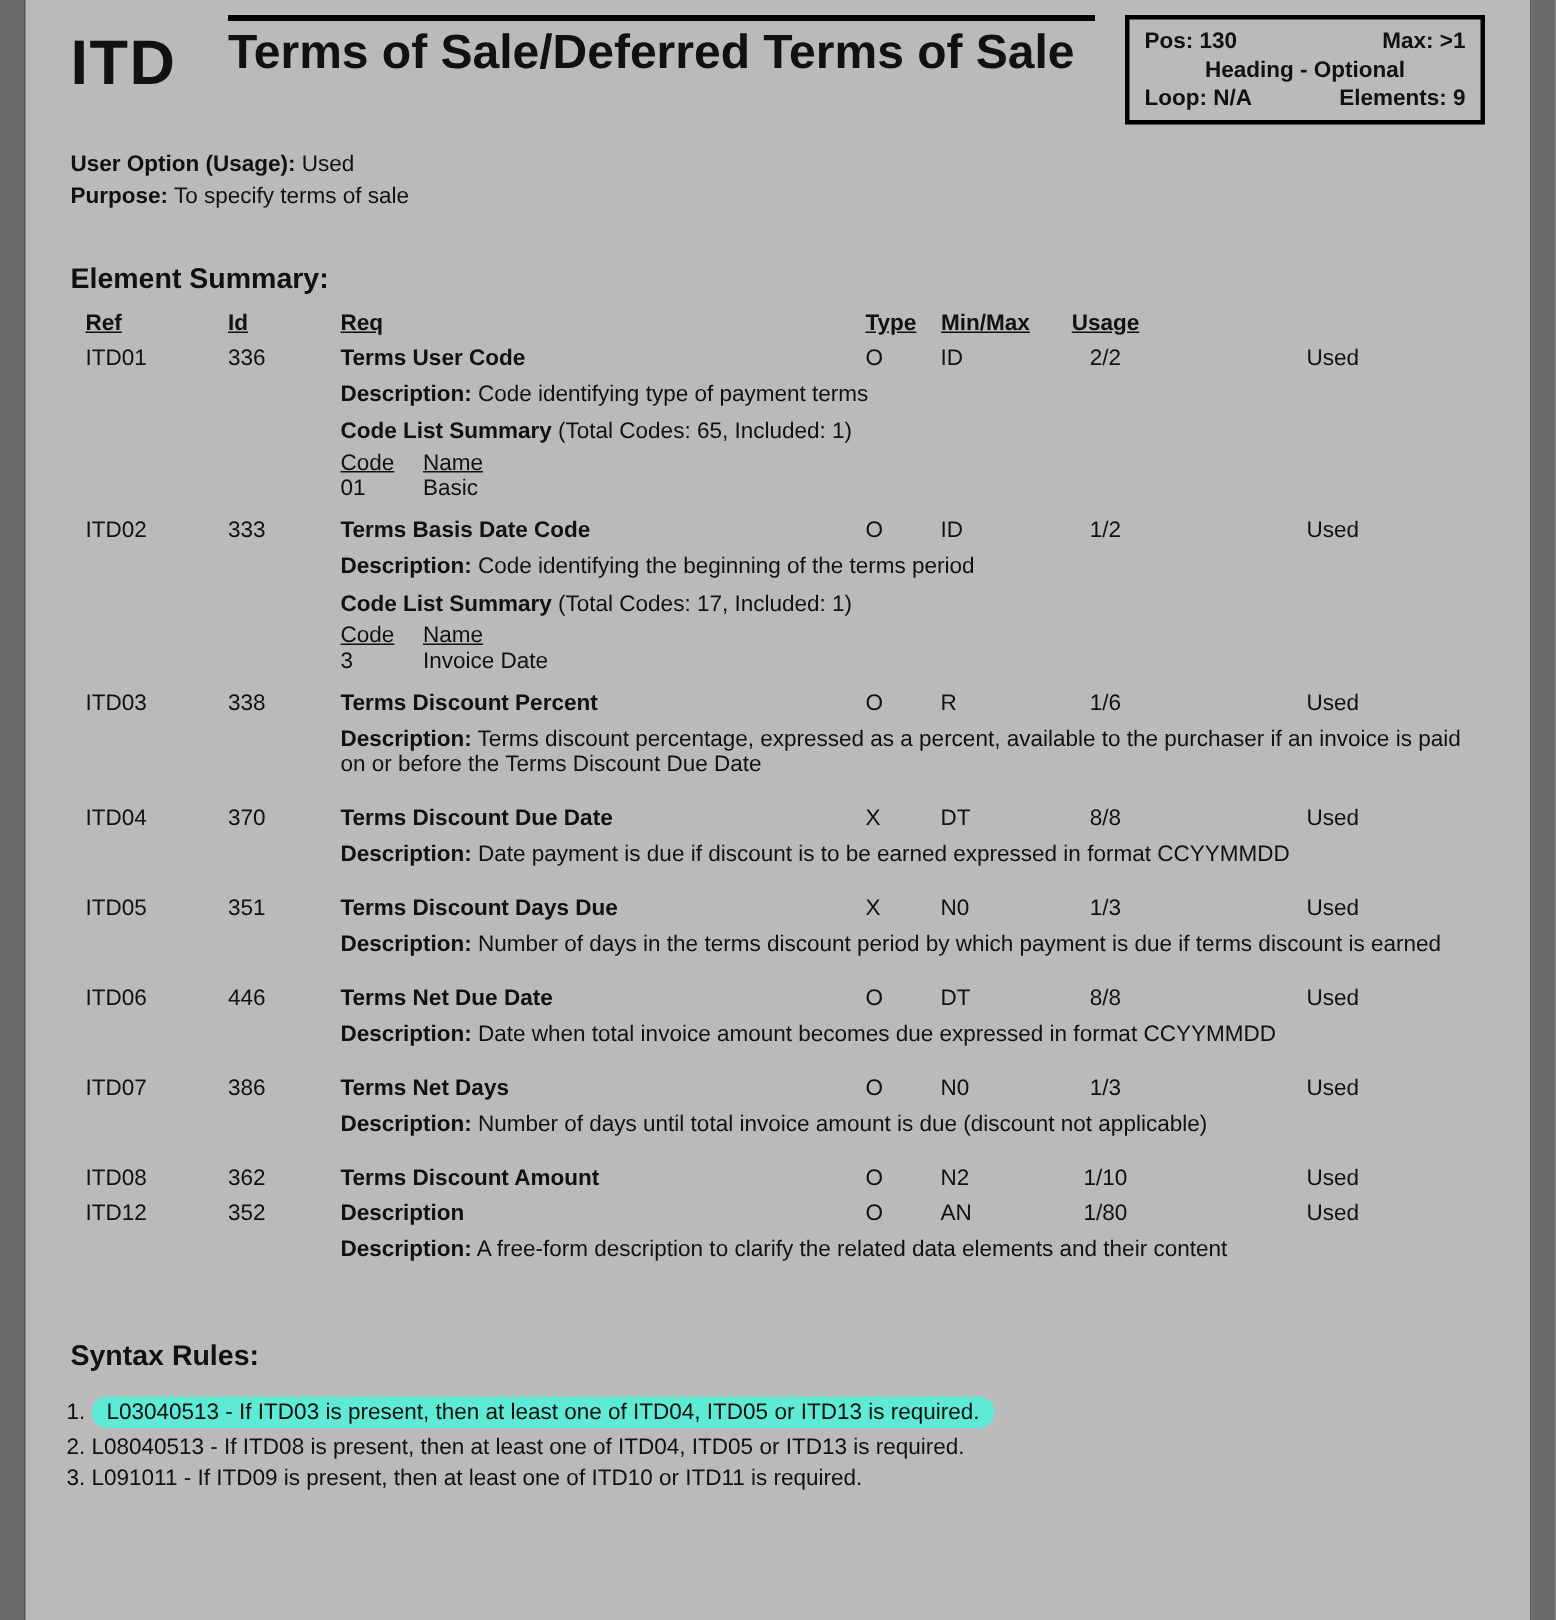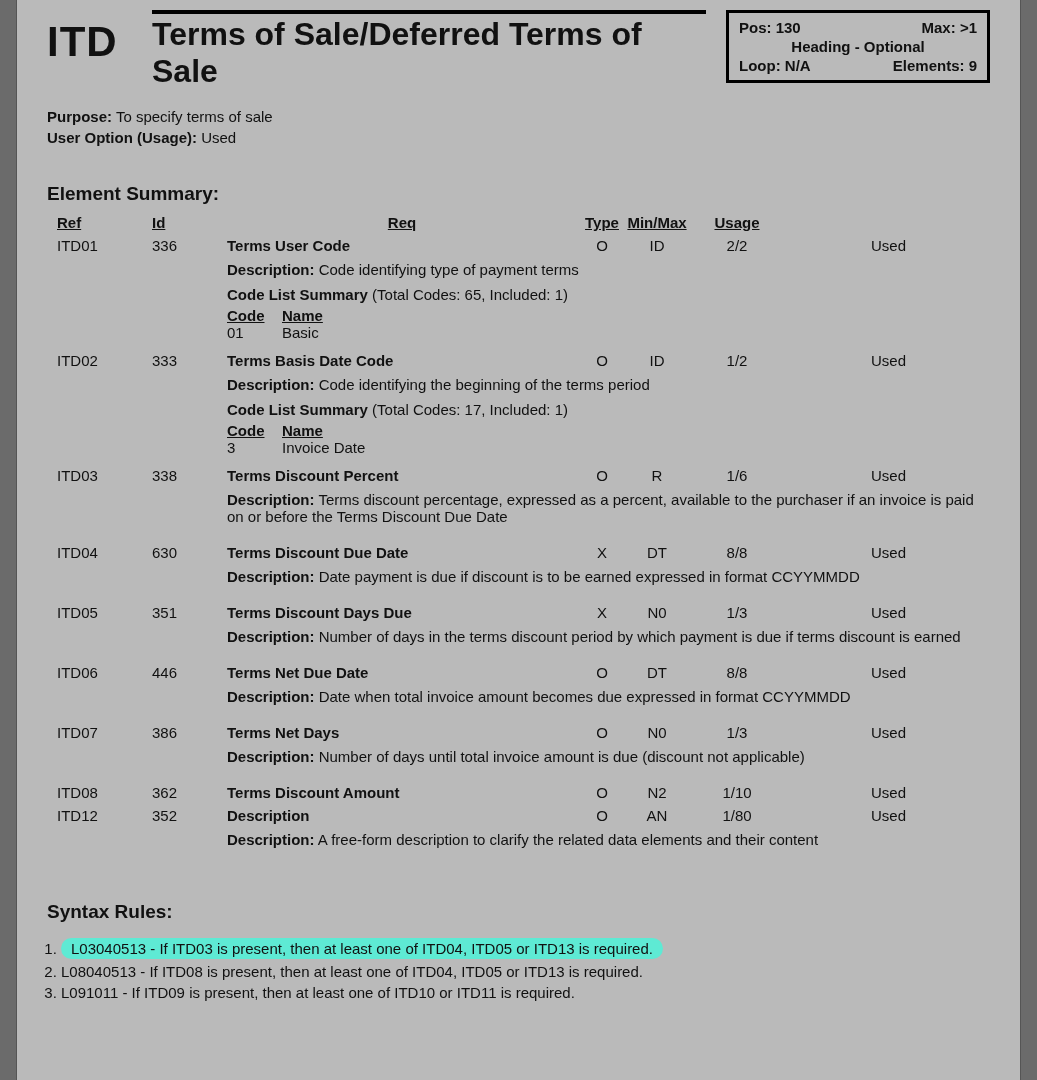"Pos: 130" .info-box { width: 264px -> 240px }
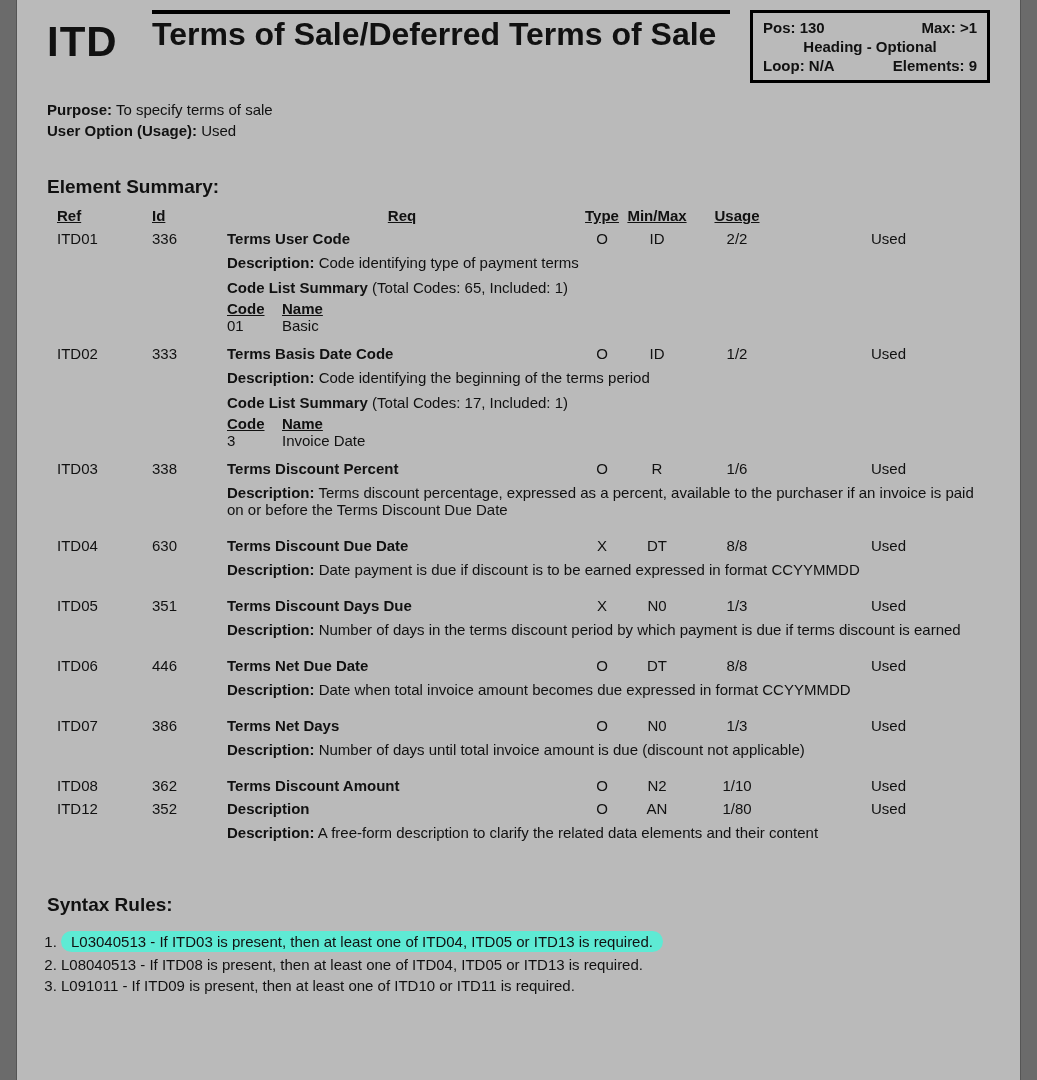"Purpose: To specify terms of" div.meta-row { order: before "User Option (Usage): Used" -> after "User Option (Usage): Used" }
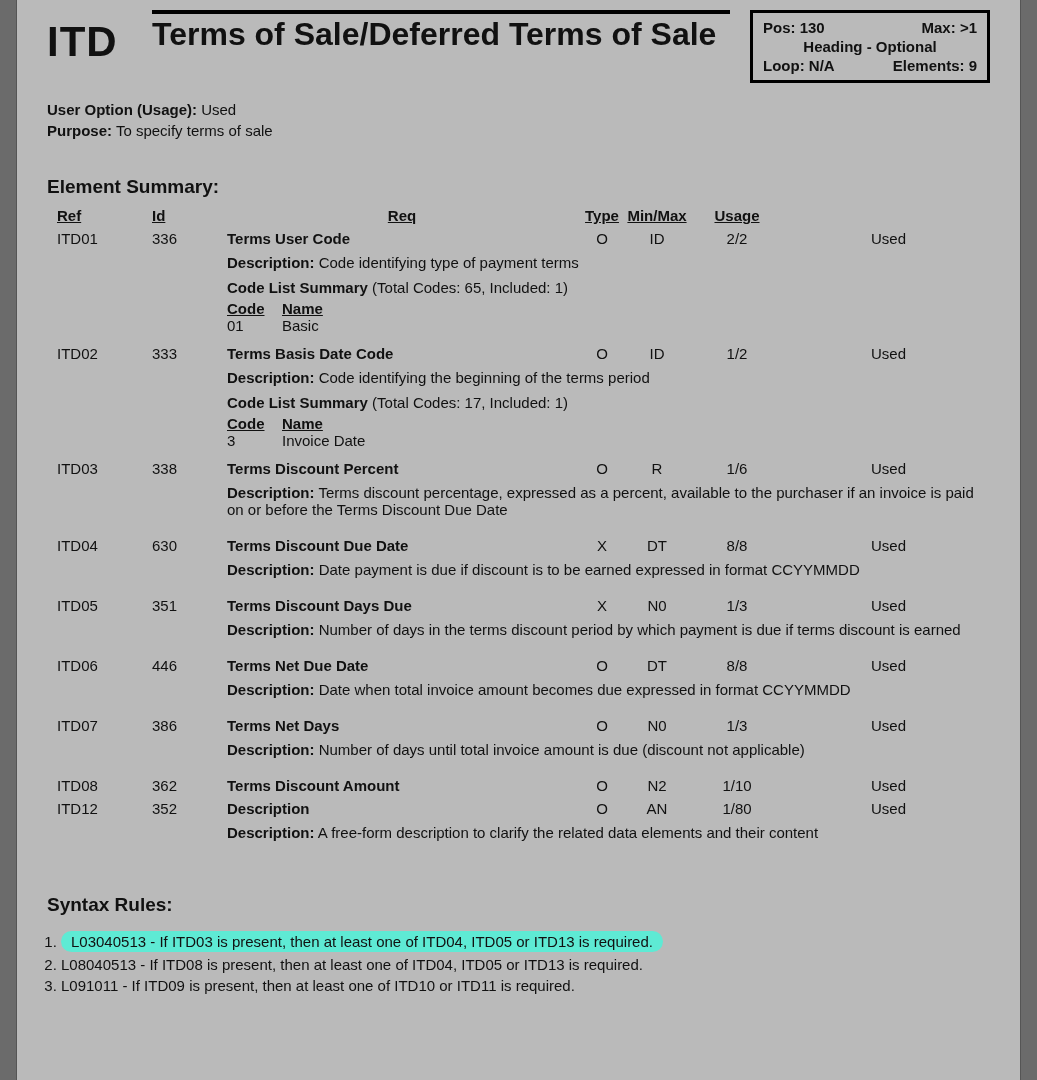"Req" .c-req, .c-type { text-align: center -> left }
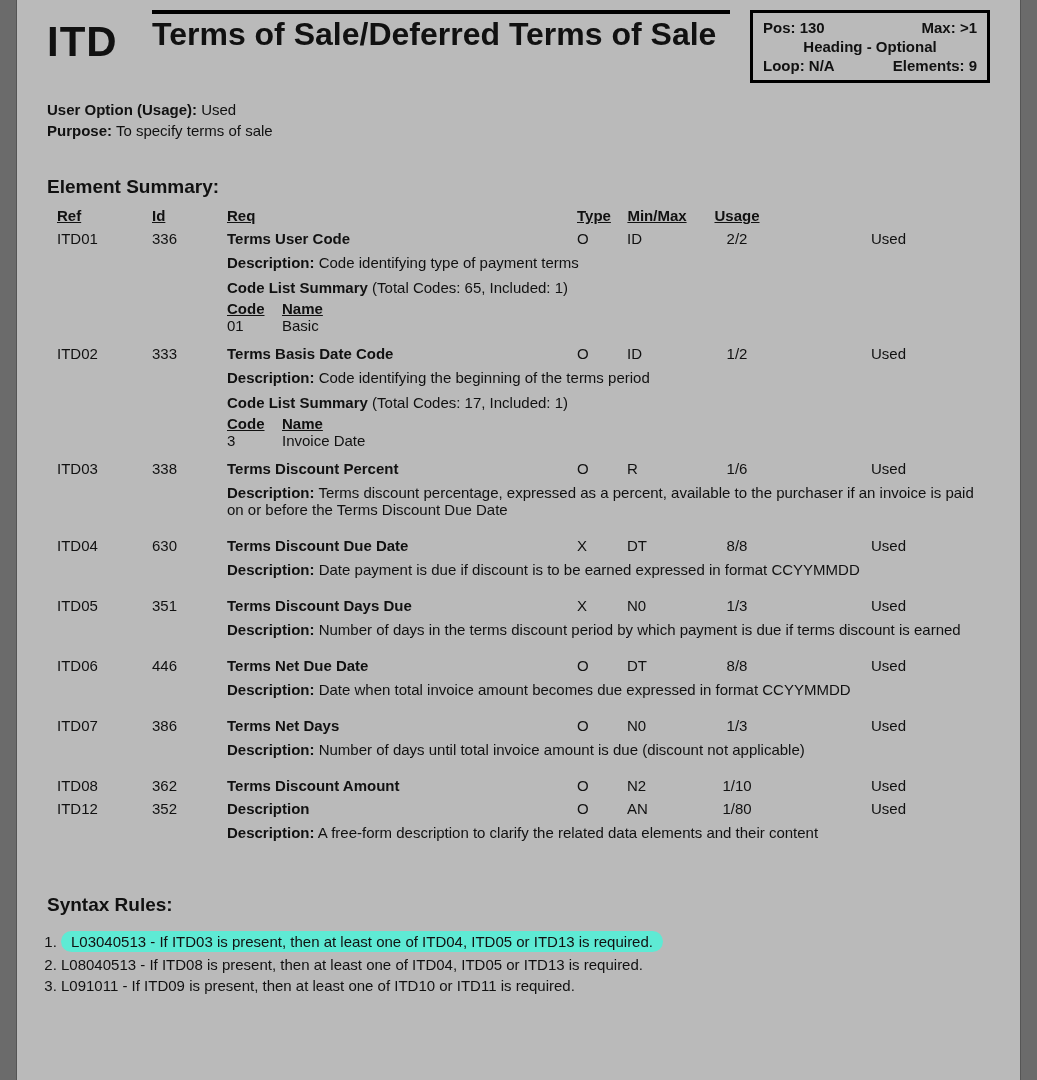"Code" .code-tbl .h { font-weight: 700 -> 400 }
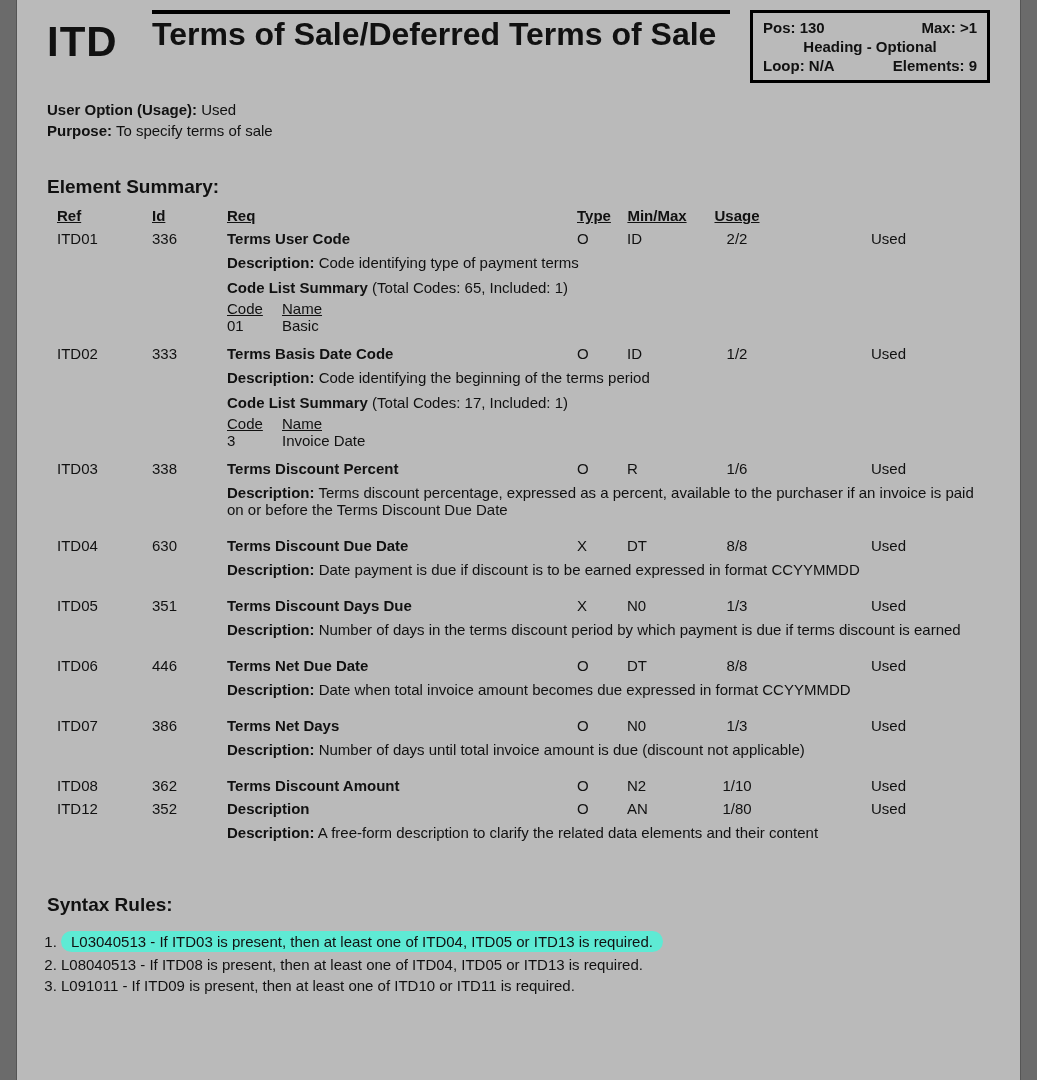"630" span { text: 630 -> 370 }
